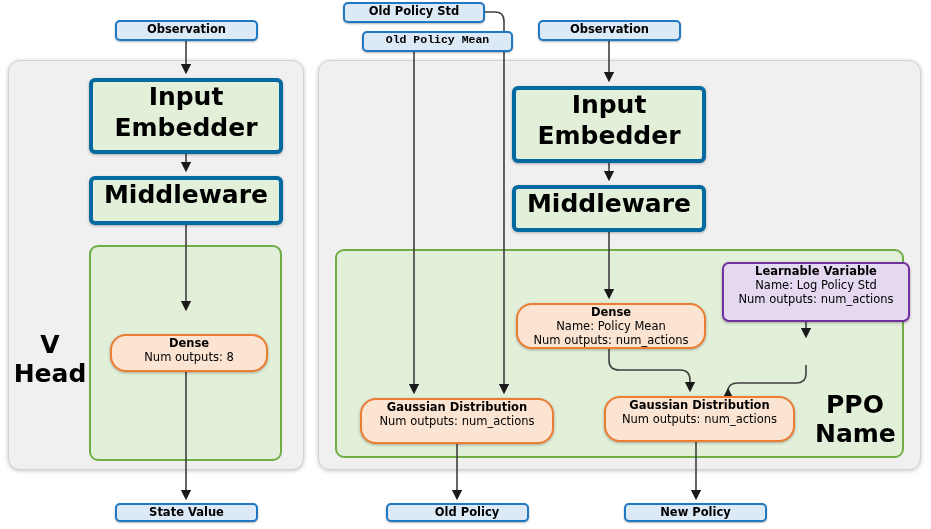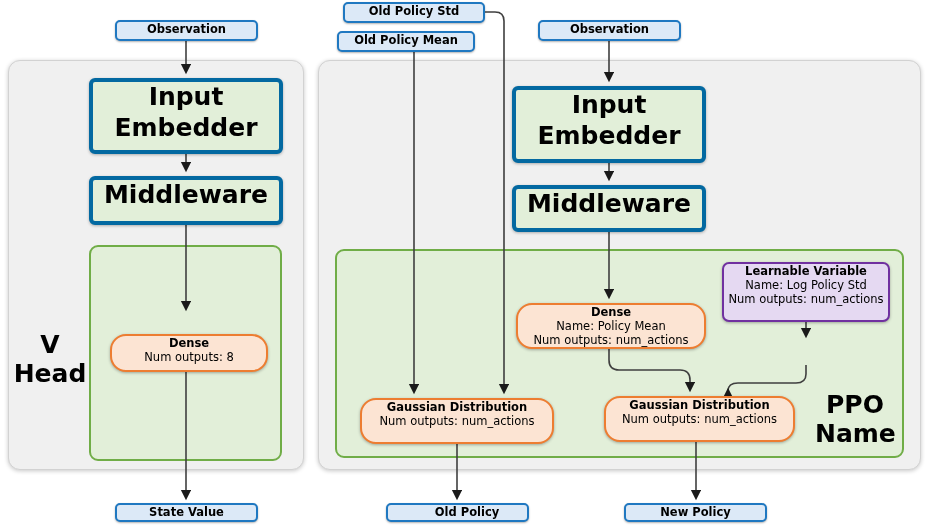"Old Policy Mean" div.node { font-family: none -> Liberation Mono, monospace; left: 337px -> 362px; width: 138px -> 151px }
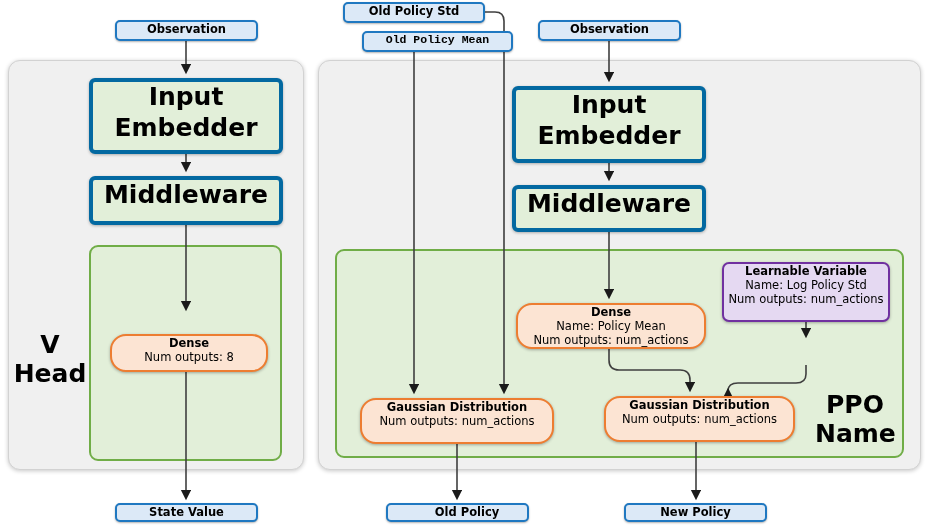"Learnable Variable" div.node { width: 168px -> 188px }
